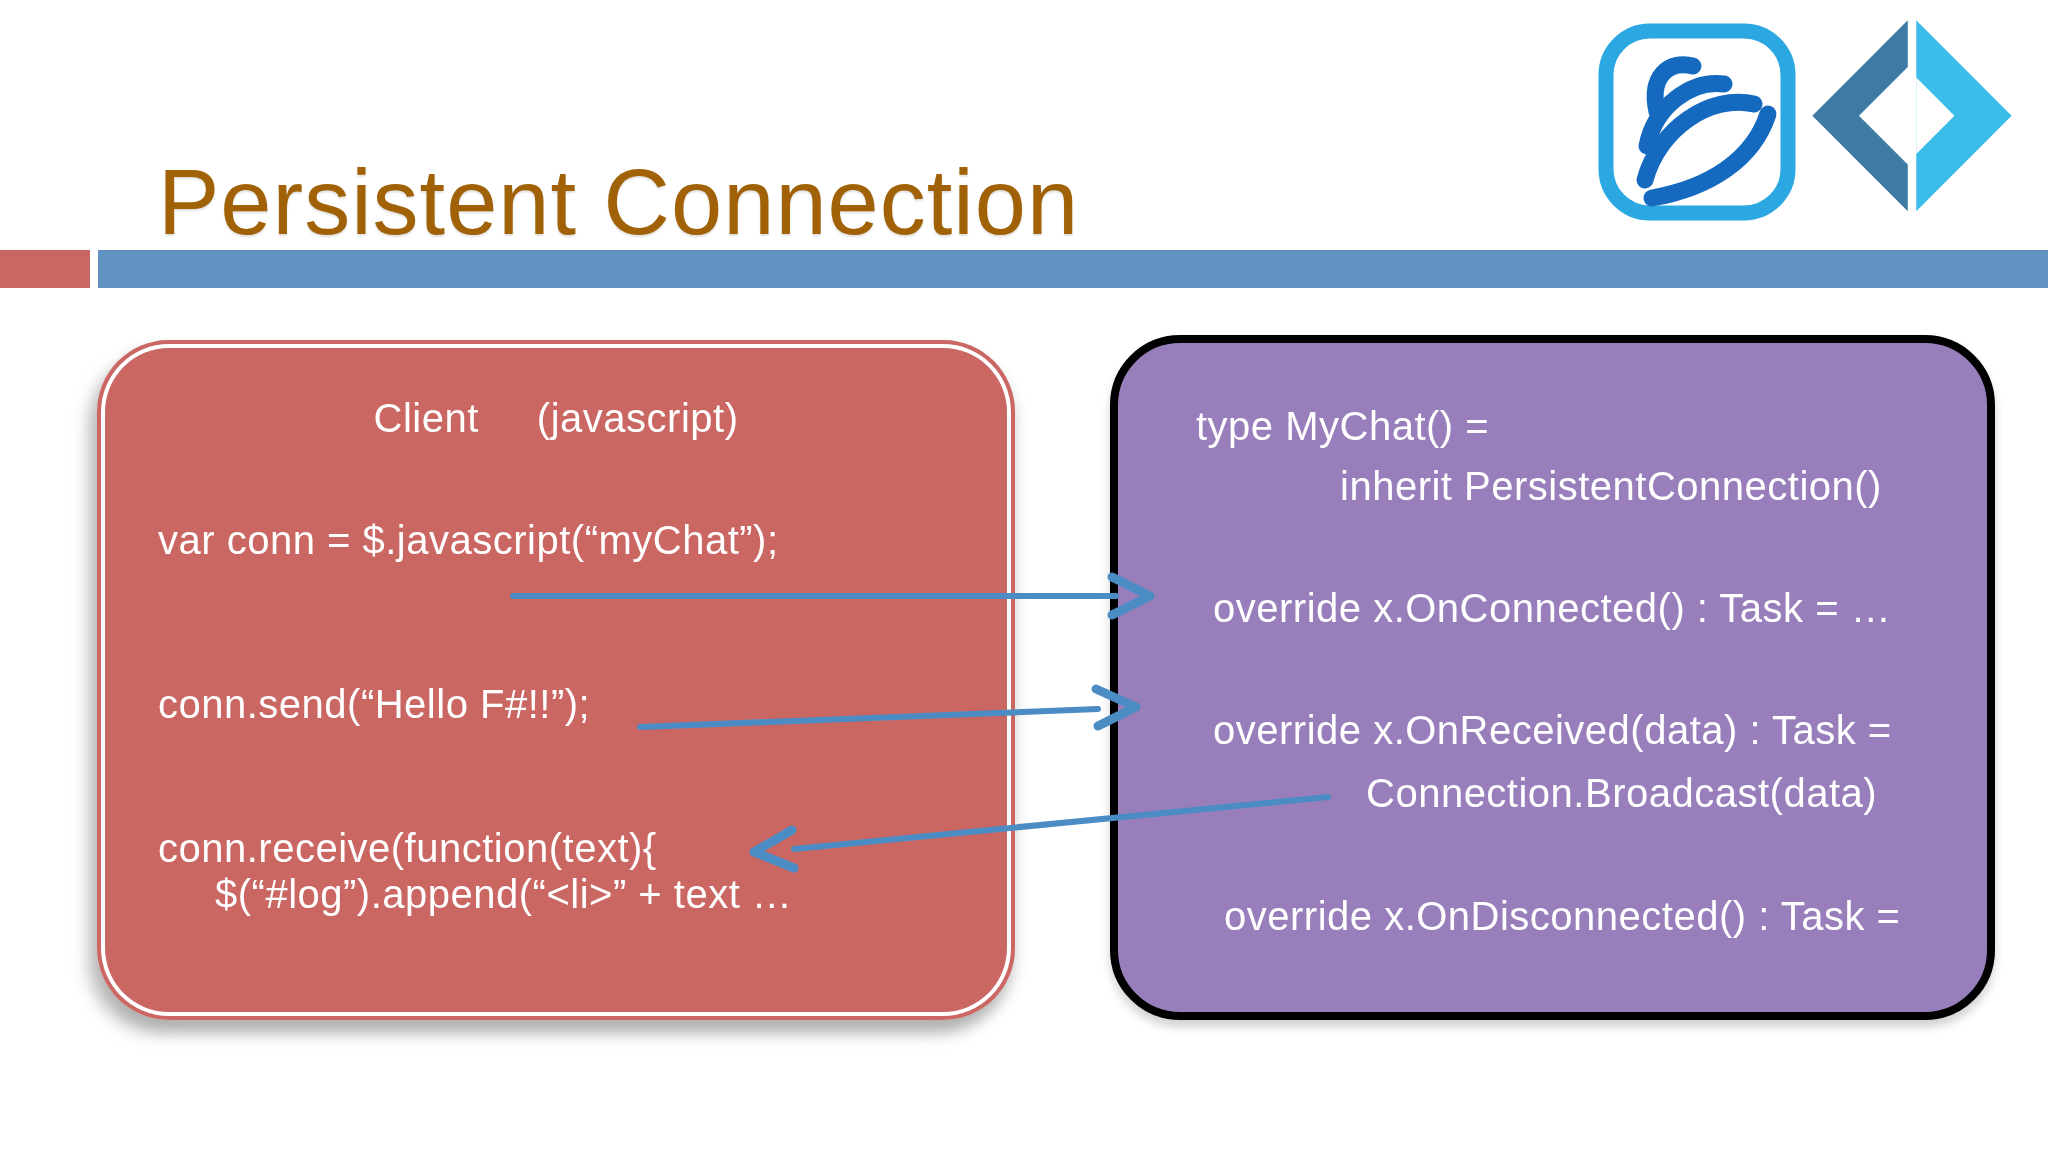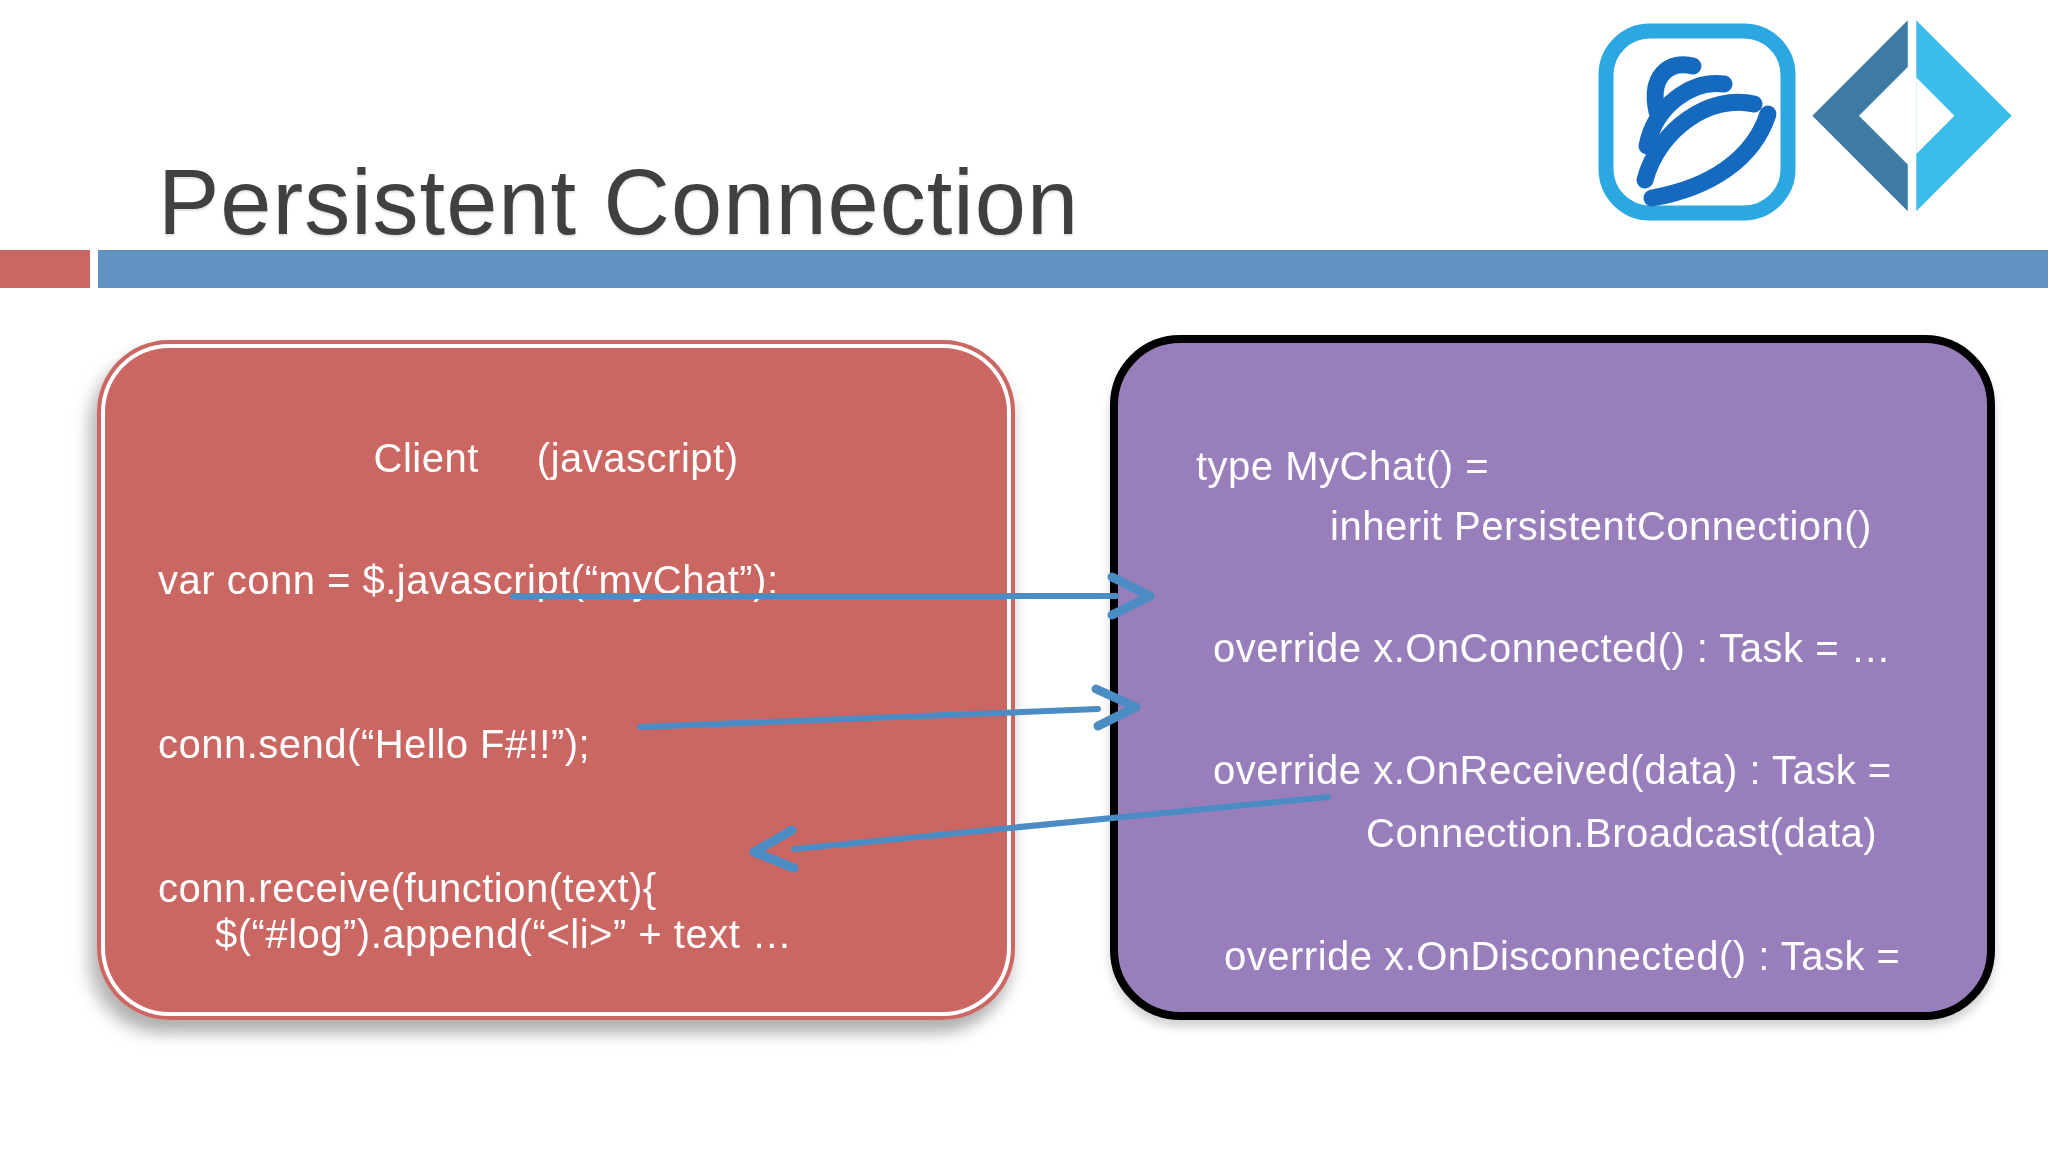"Persistent Connection" .title { color: #404040 -> #a16207 }
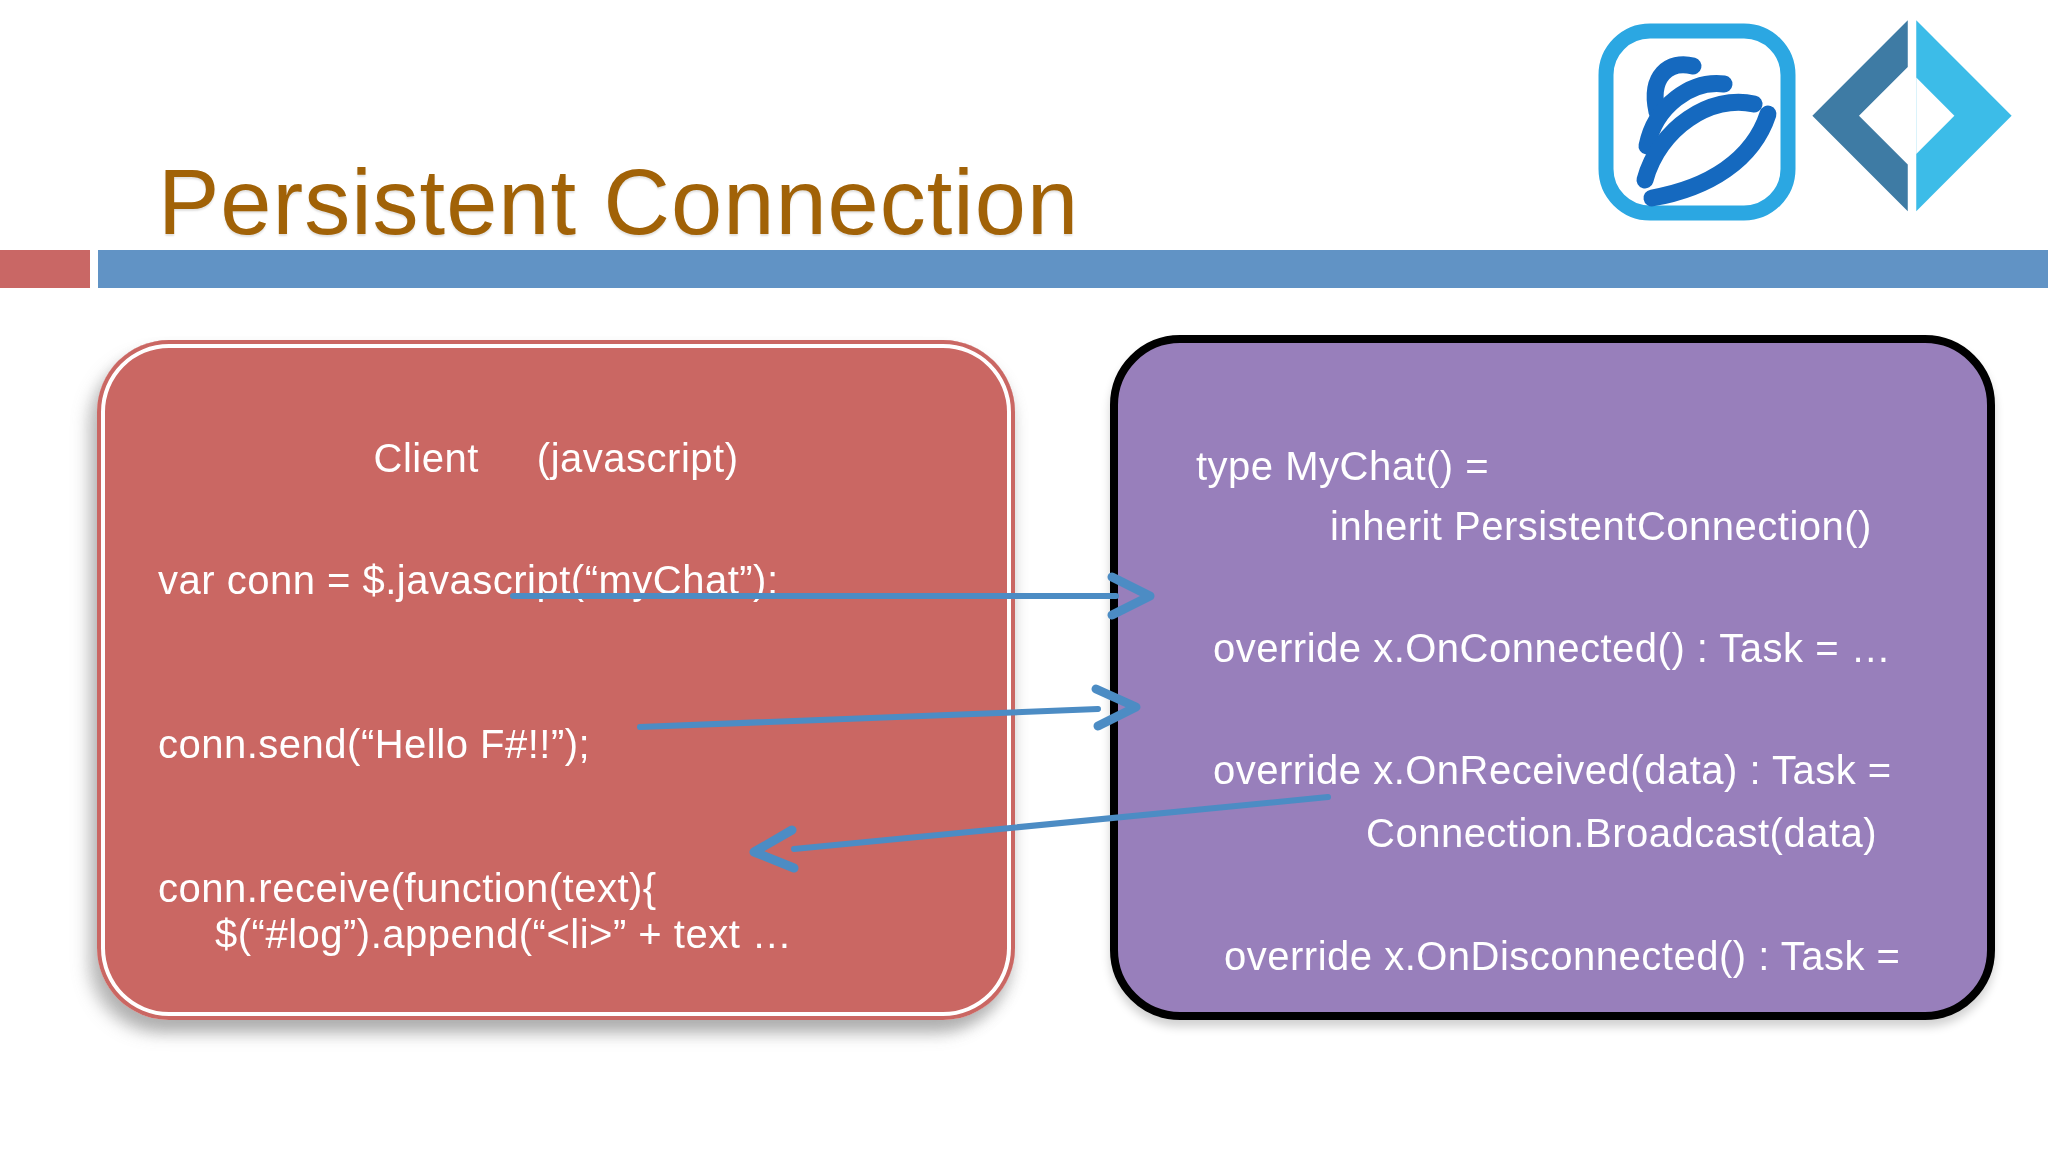"Client (javascript)" .code { margin-top: 40px -> none }
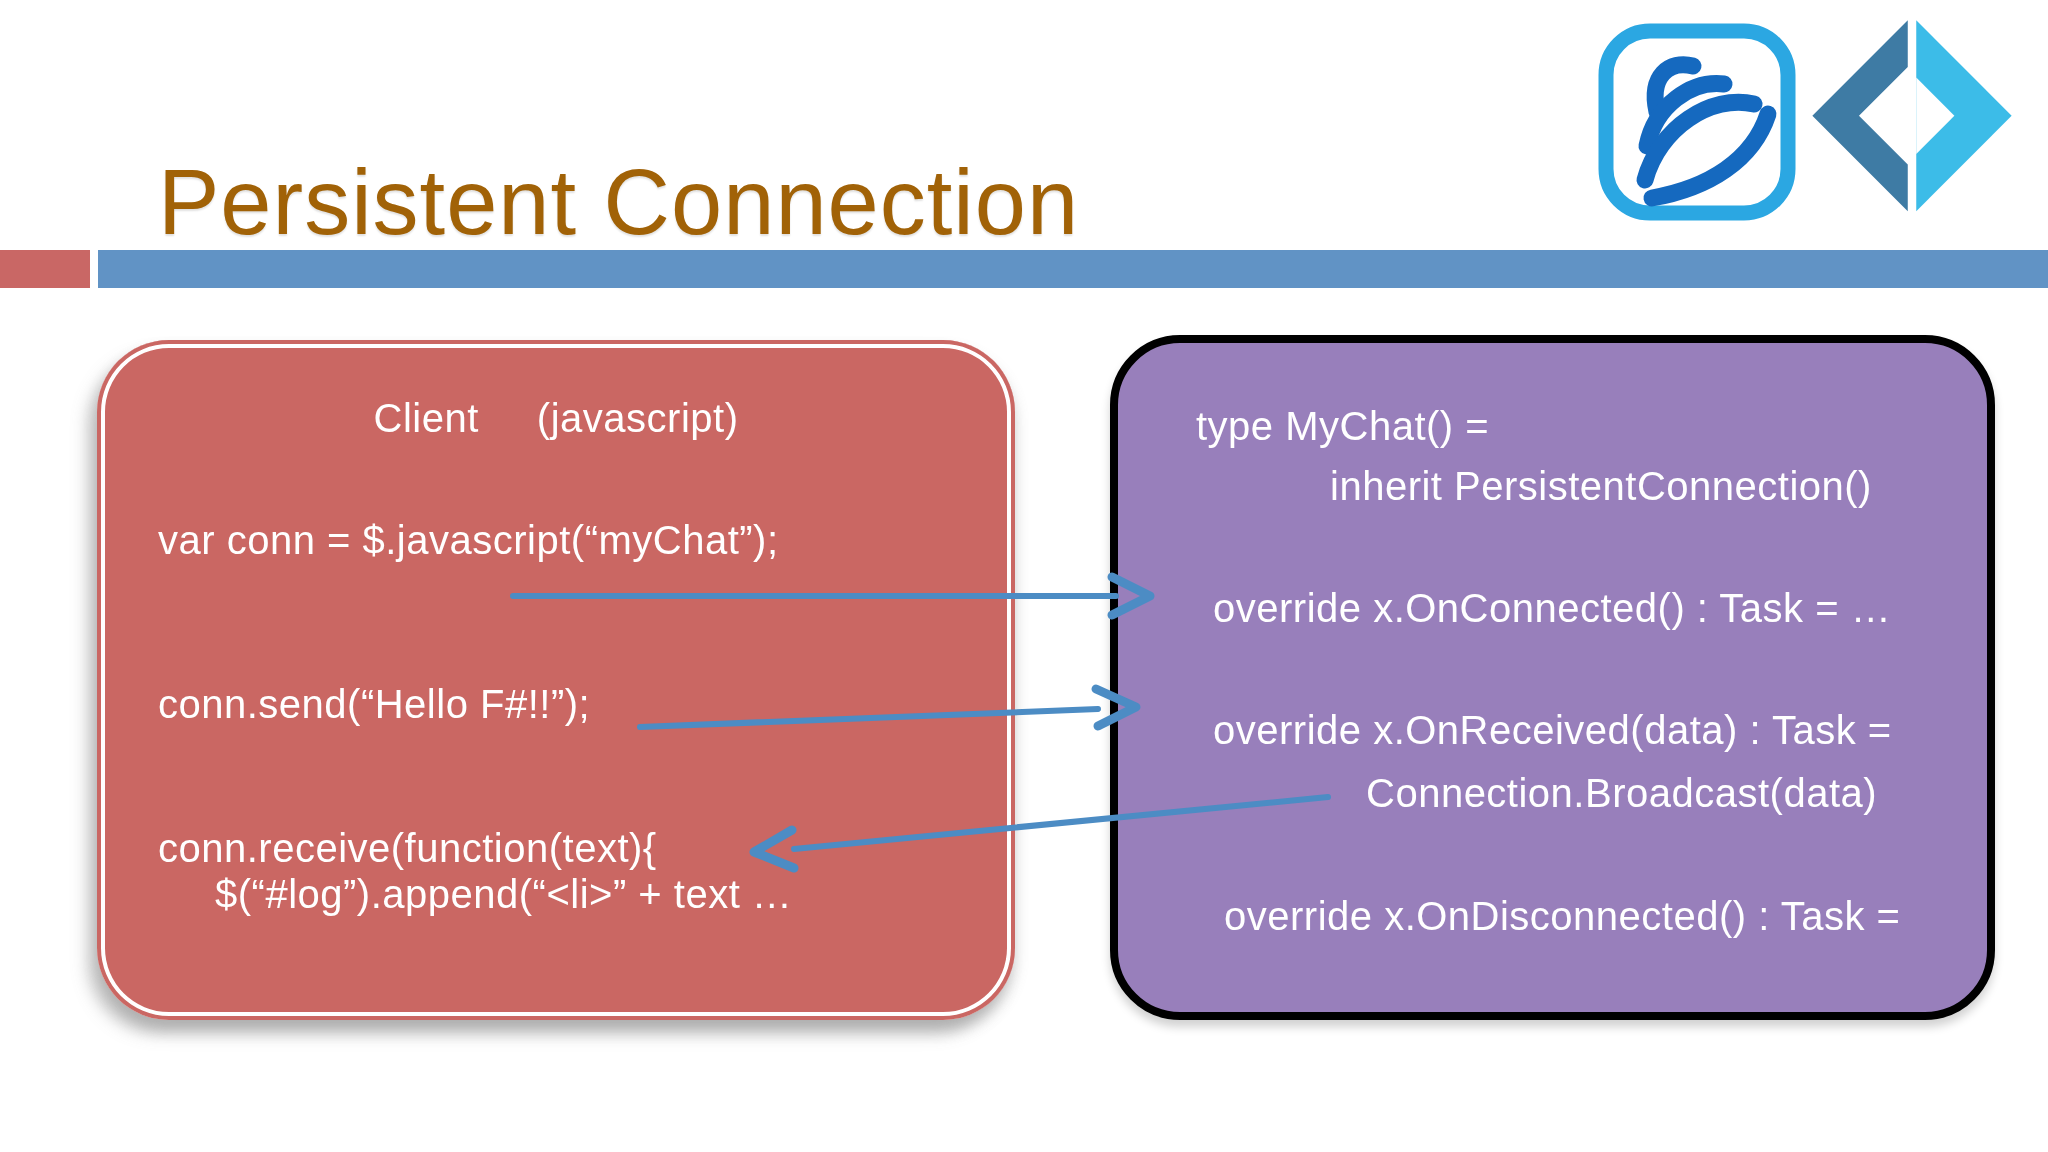"inherit PersistentConnection()" .server-box .s1 { left: 212px -> 222px }
